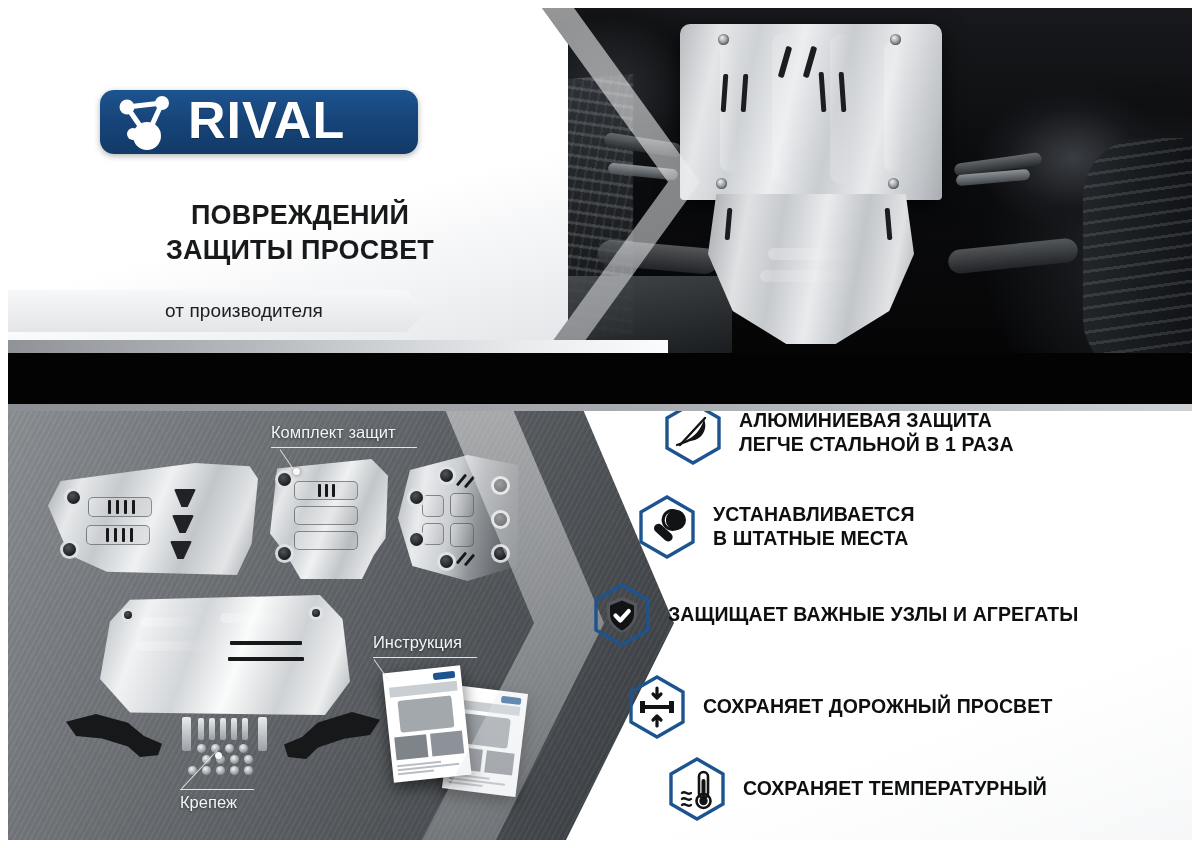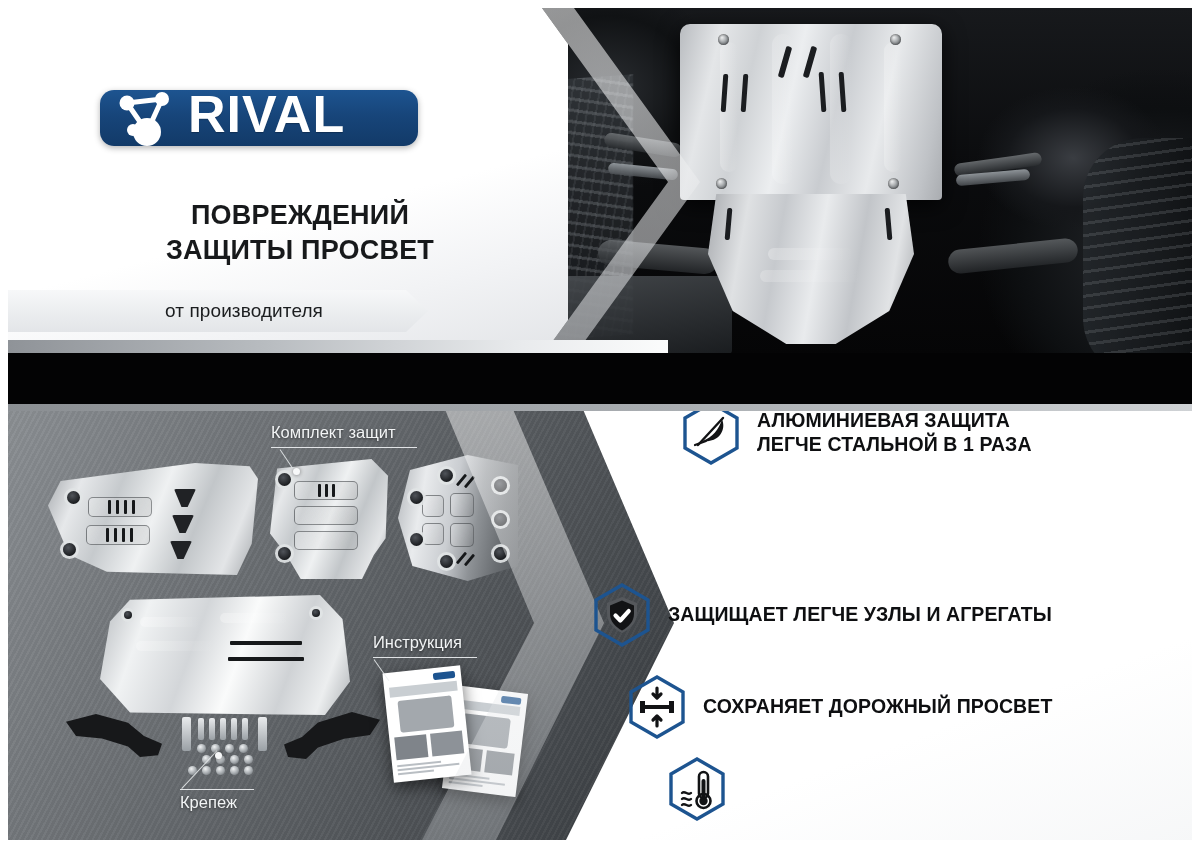"RIVAL" .logo-box { align-items: none -> center; height: 56px -> 64px }
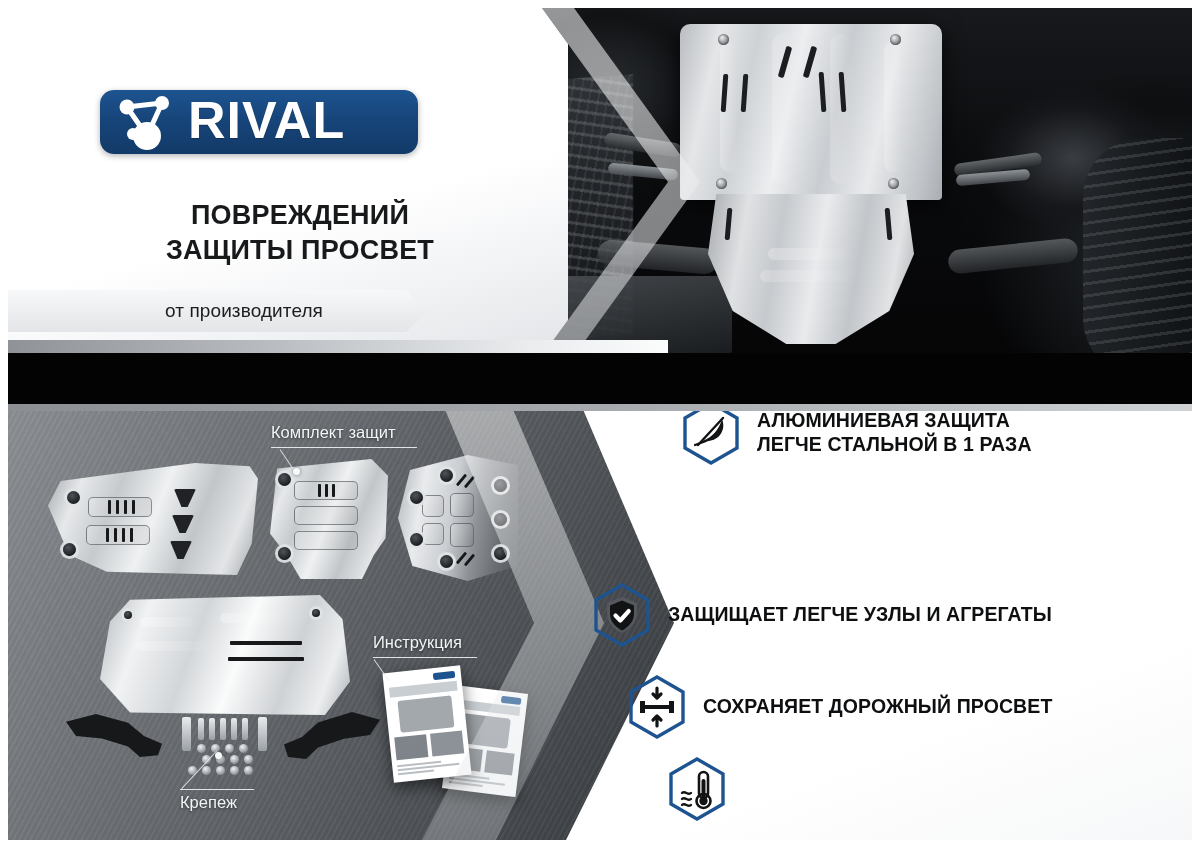"АЛЮМИНИЕВАЯ ЗАЩИТА" div.adv-row { left: 59px -> 41px }
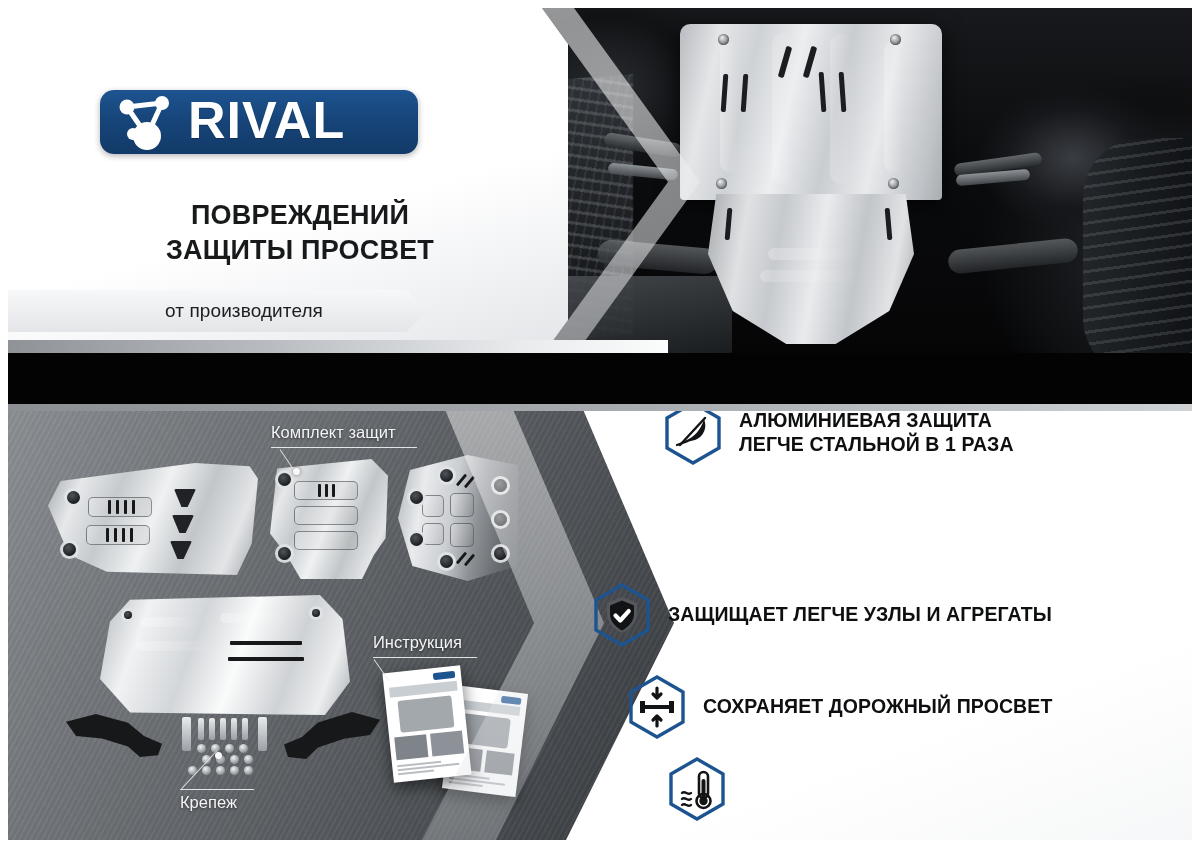"УСТАНАВЛИВАЕТСЯ" div.adv-row { html: none -> <div> <div> <svg> <polygon></polygon> <path></path> <circle></circle> <path></path> <rect></rect> <circle></circle> </svg> </div> <div> <div>УСТАНАВЛИВАЕТСЯ</div> <div>В ШТАТНЫЕ МЕСТА</div> </div> </div> }
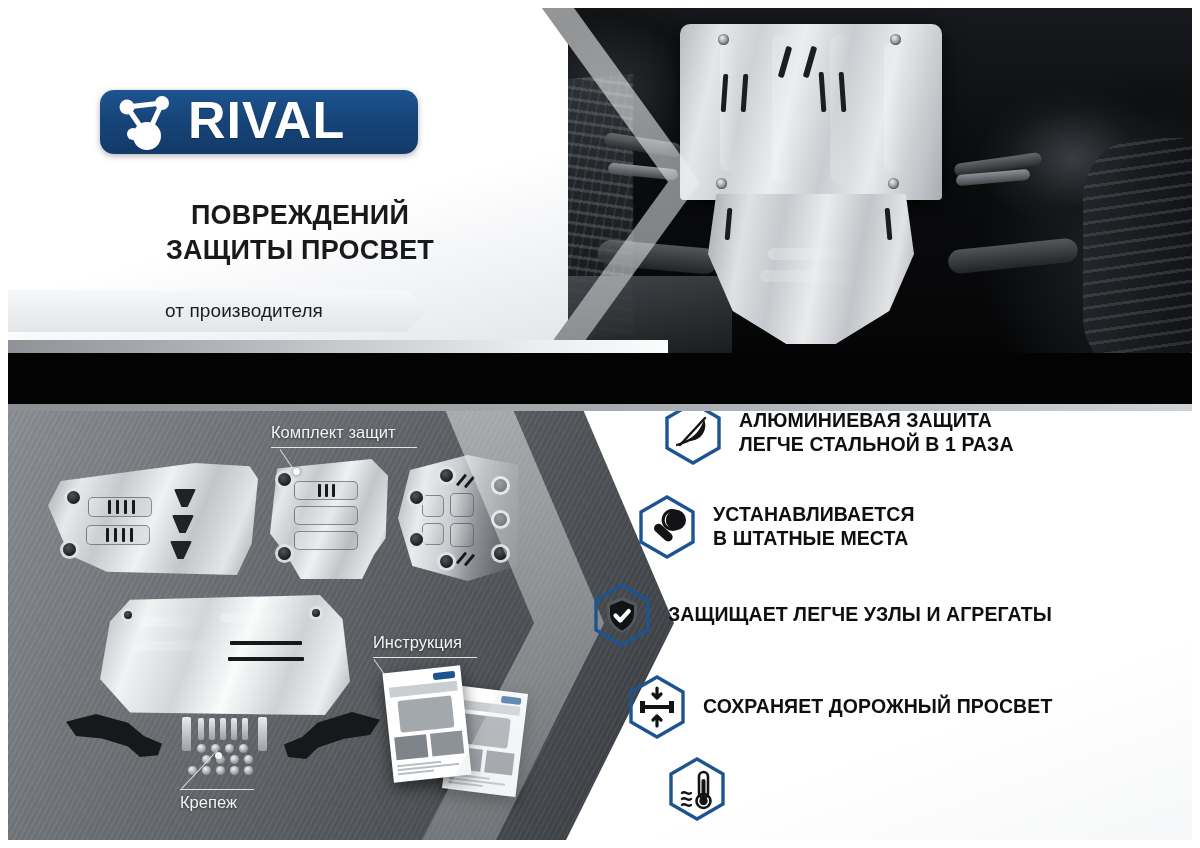"ЗАЩИЩАЕТ ЛЕГЧЕ УЗЛЫ И АГРЕГАТЫ" div { text: ЛЕГЧЕ -> ВАЖНЫЕ }
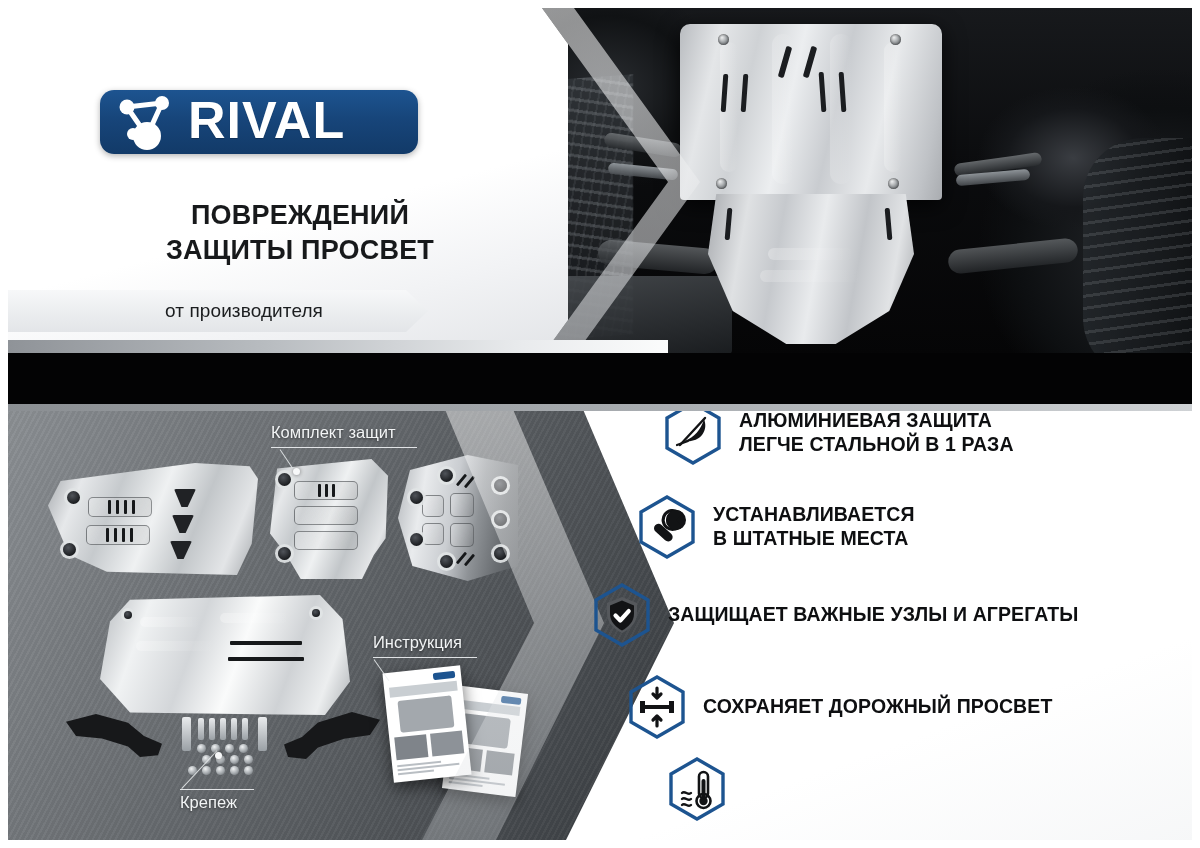"СОХРАНЯЕТ ТЕМПЕРАТУРНЫЙ" div { html: none -> <div>СОХРАНЯЕТ ТЕМПЕРАТУРНЫЙ</div> }
